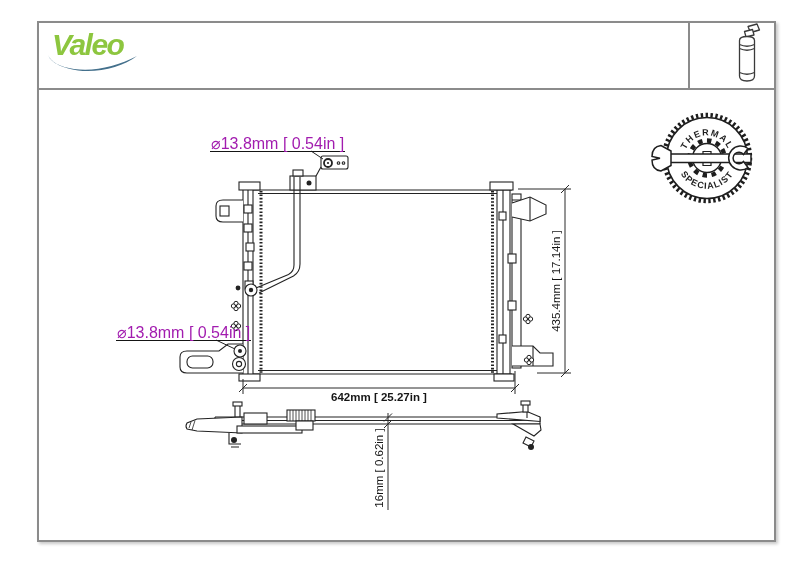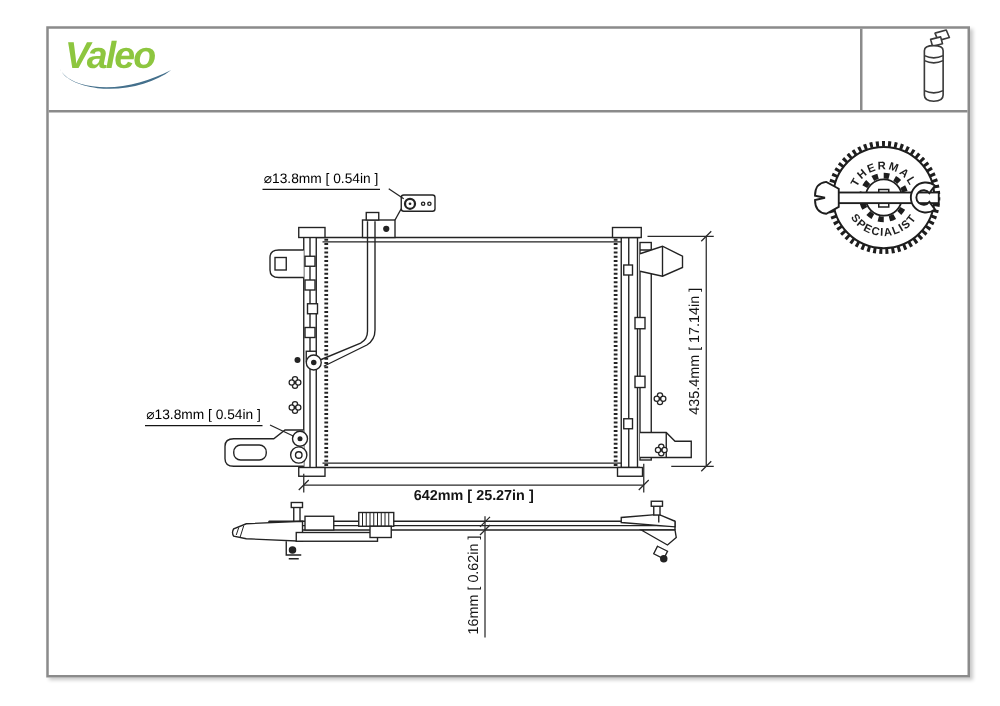"⌀13.8mm [ 0.54in ]" .ann { color: #000000 -> #a21caf; font-size: 11px -> 16px }
